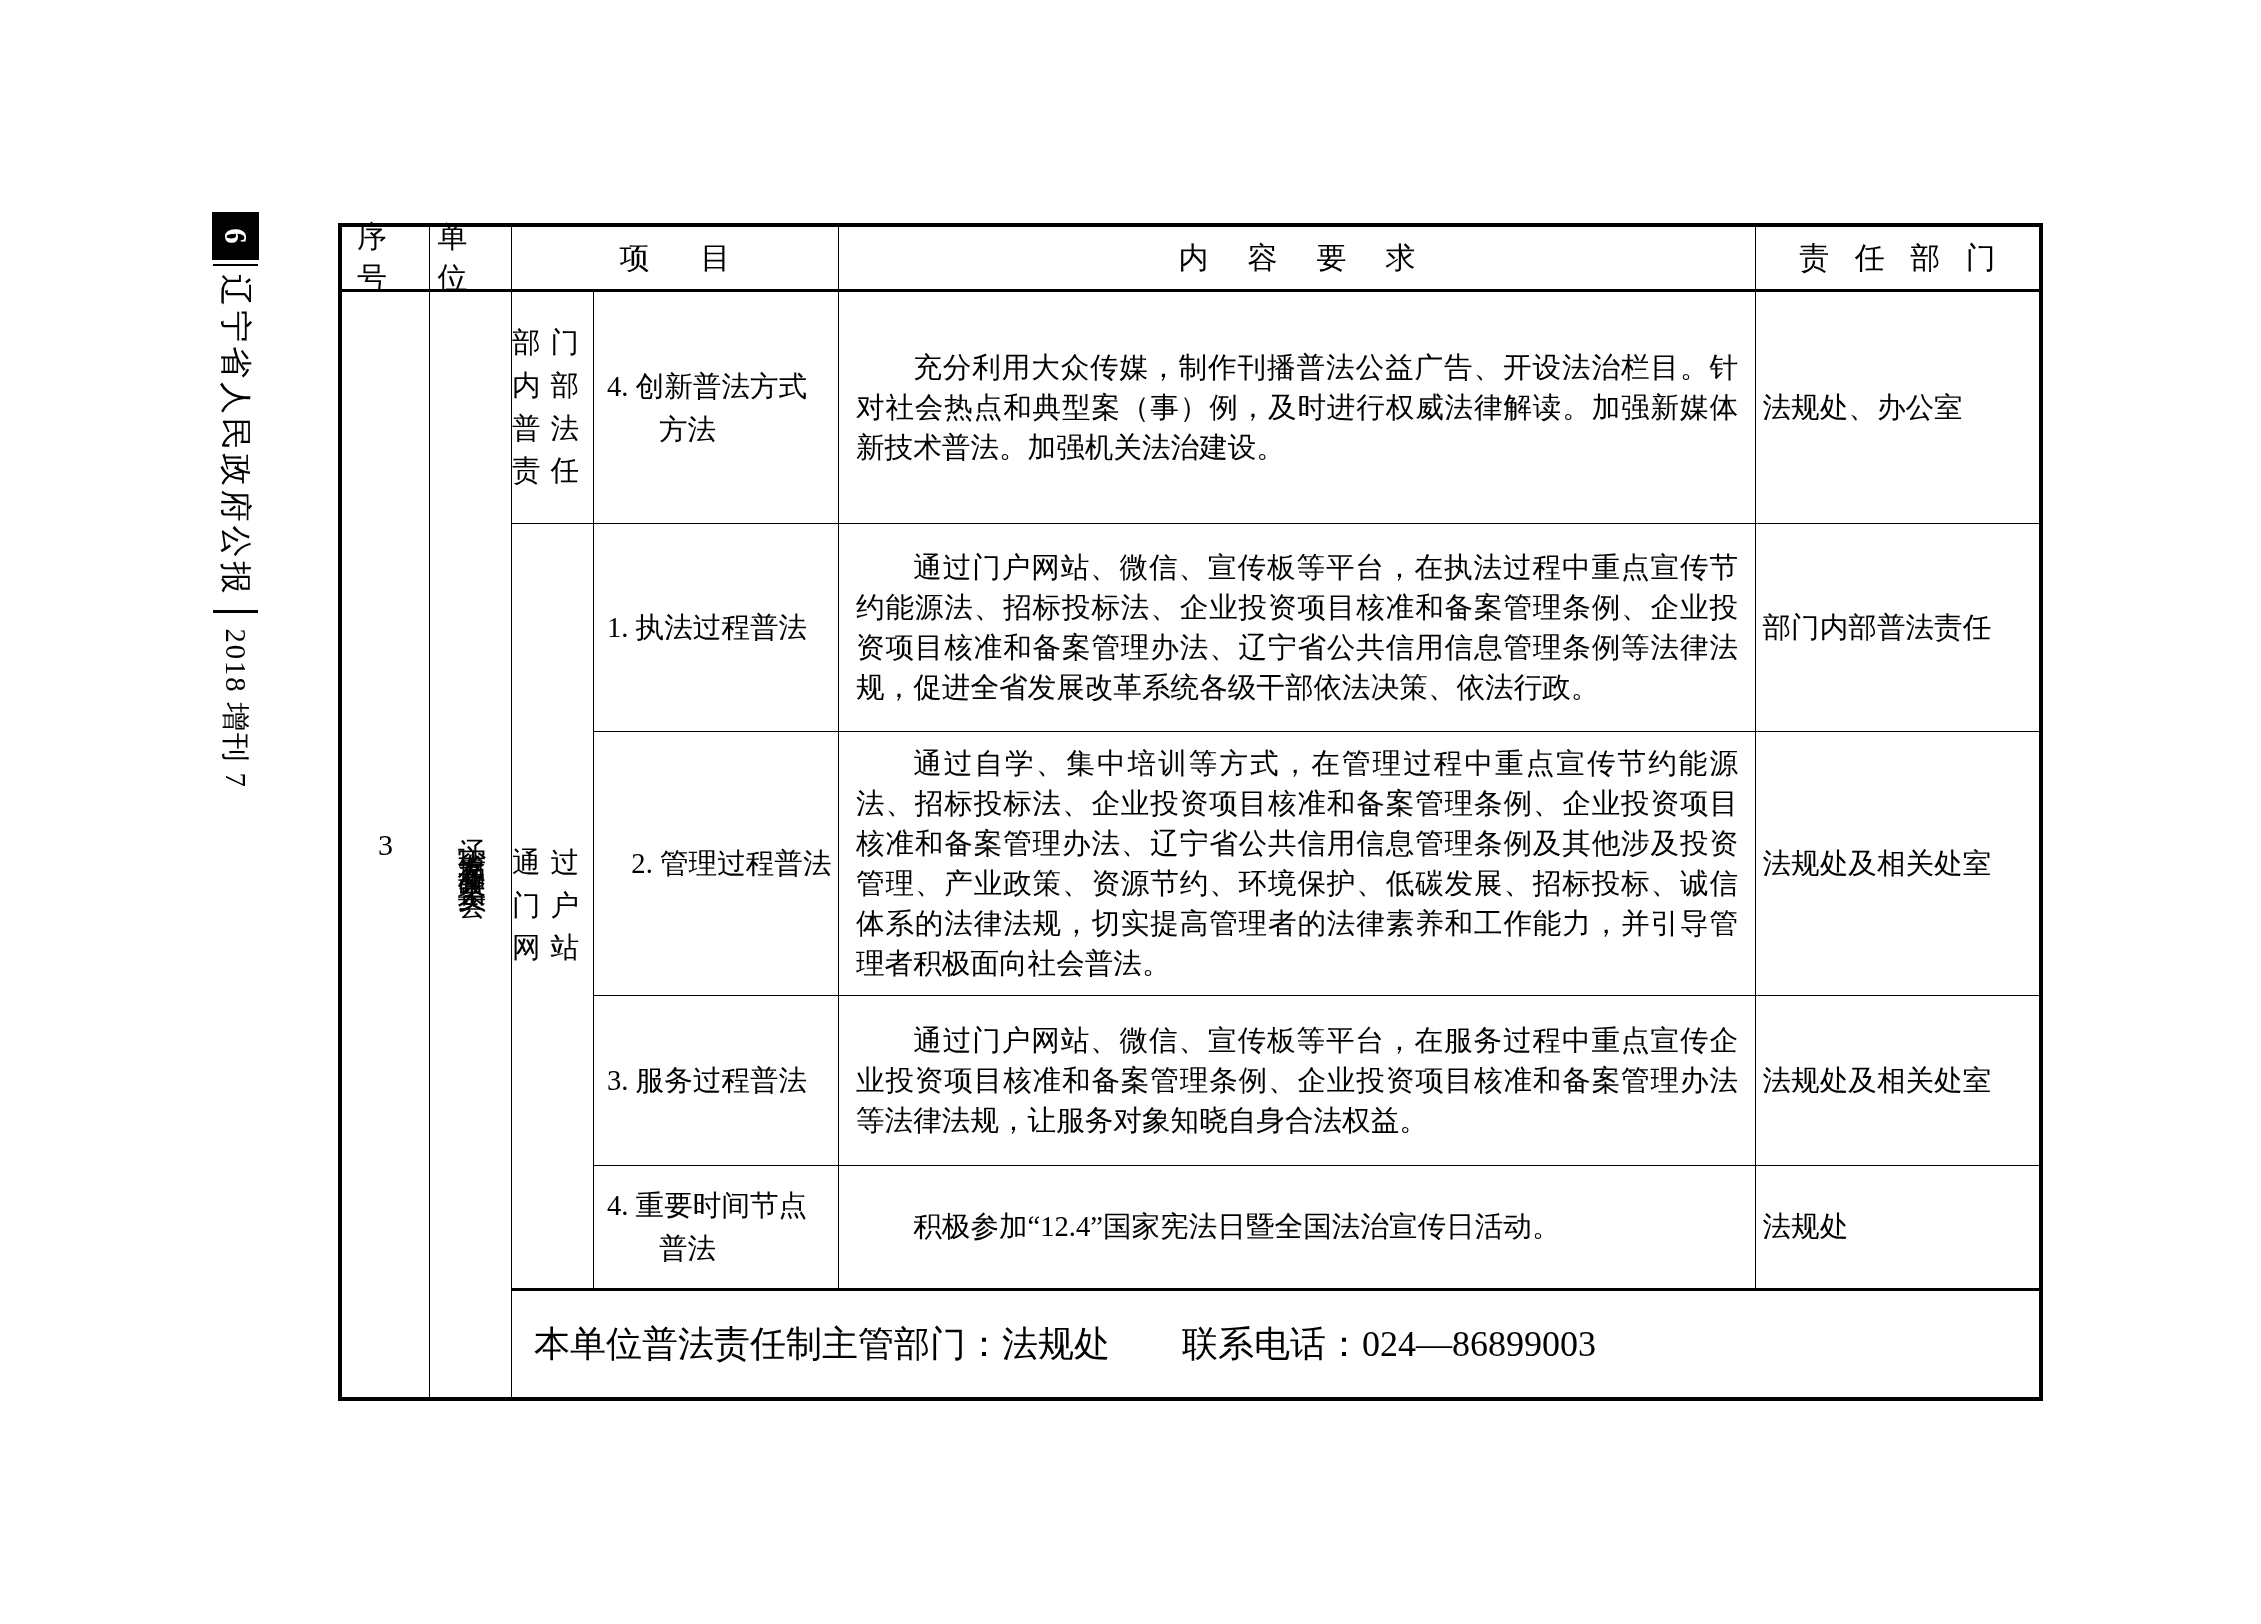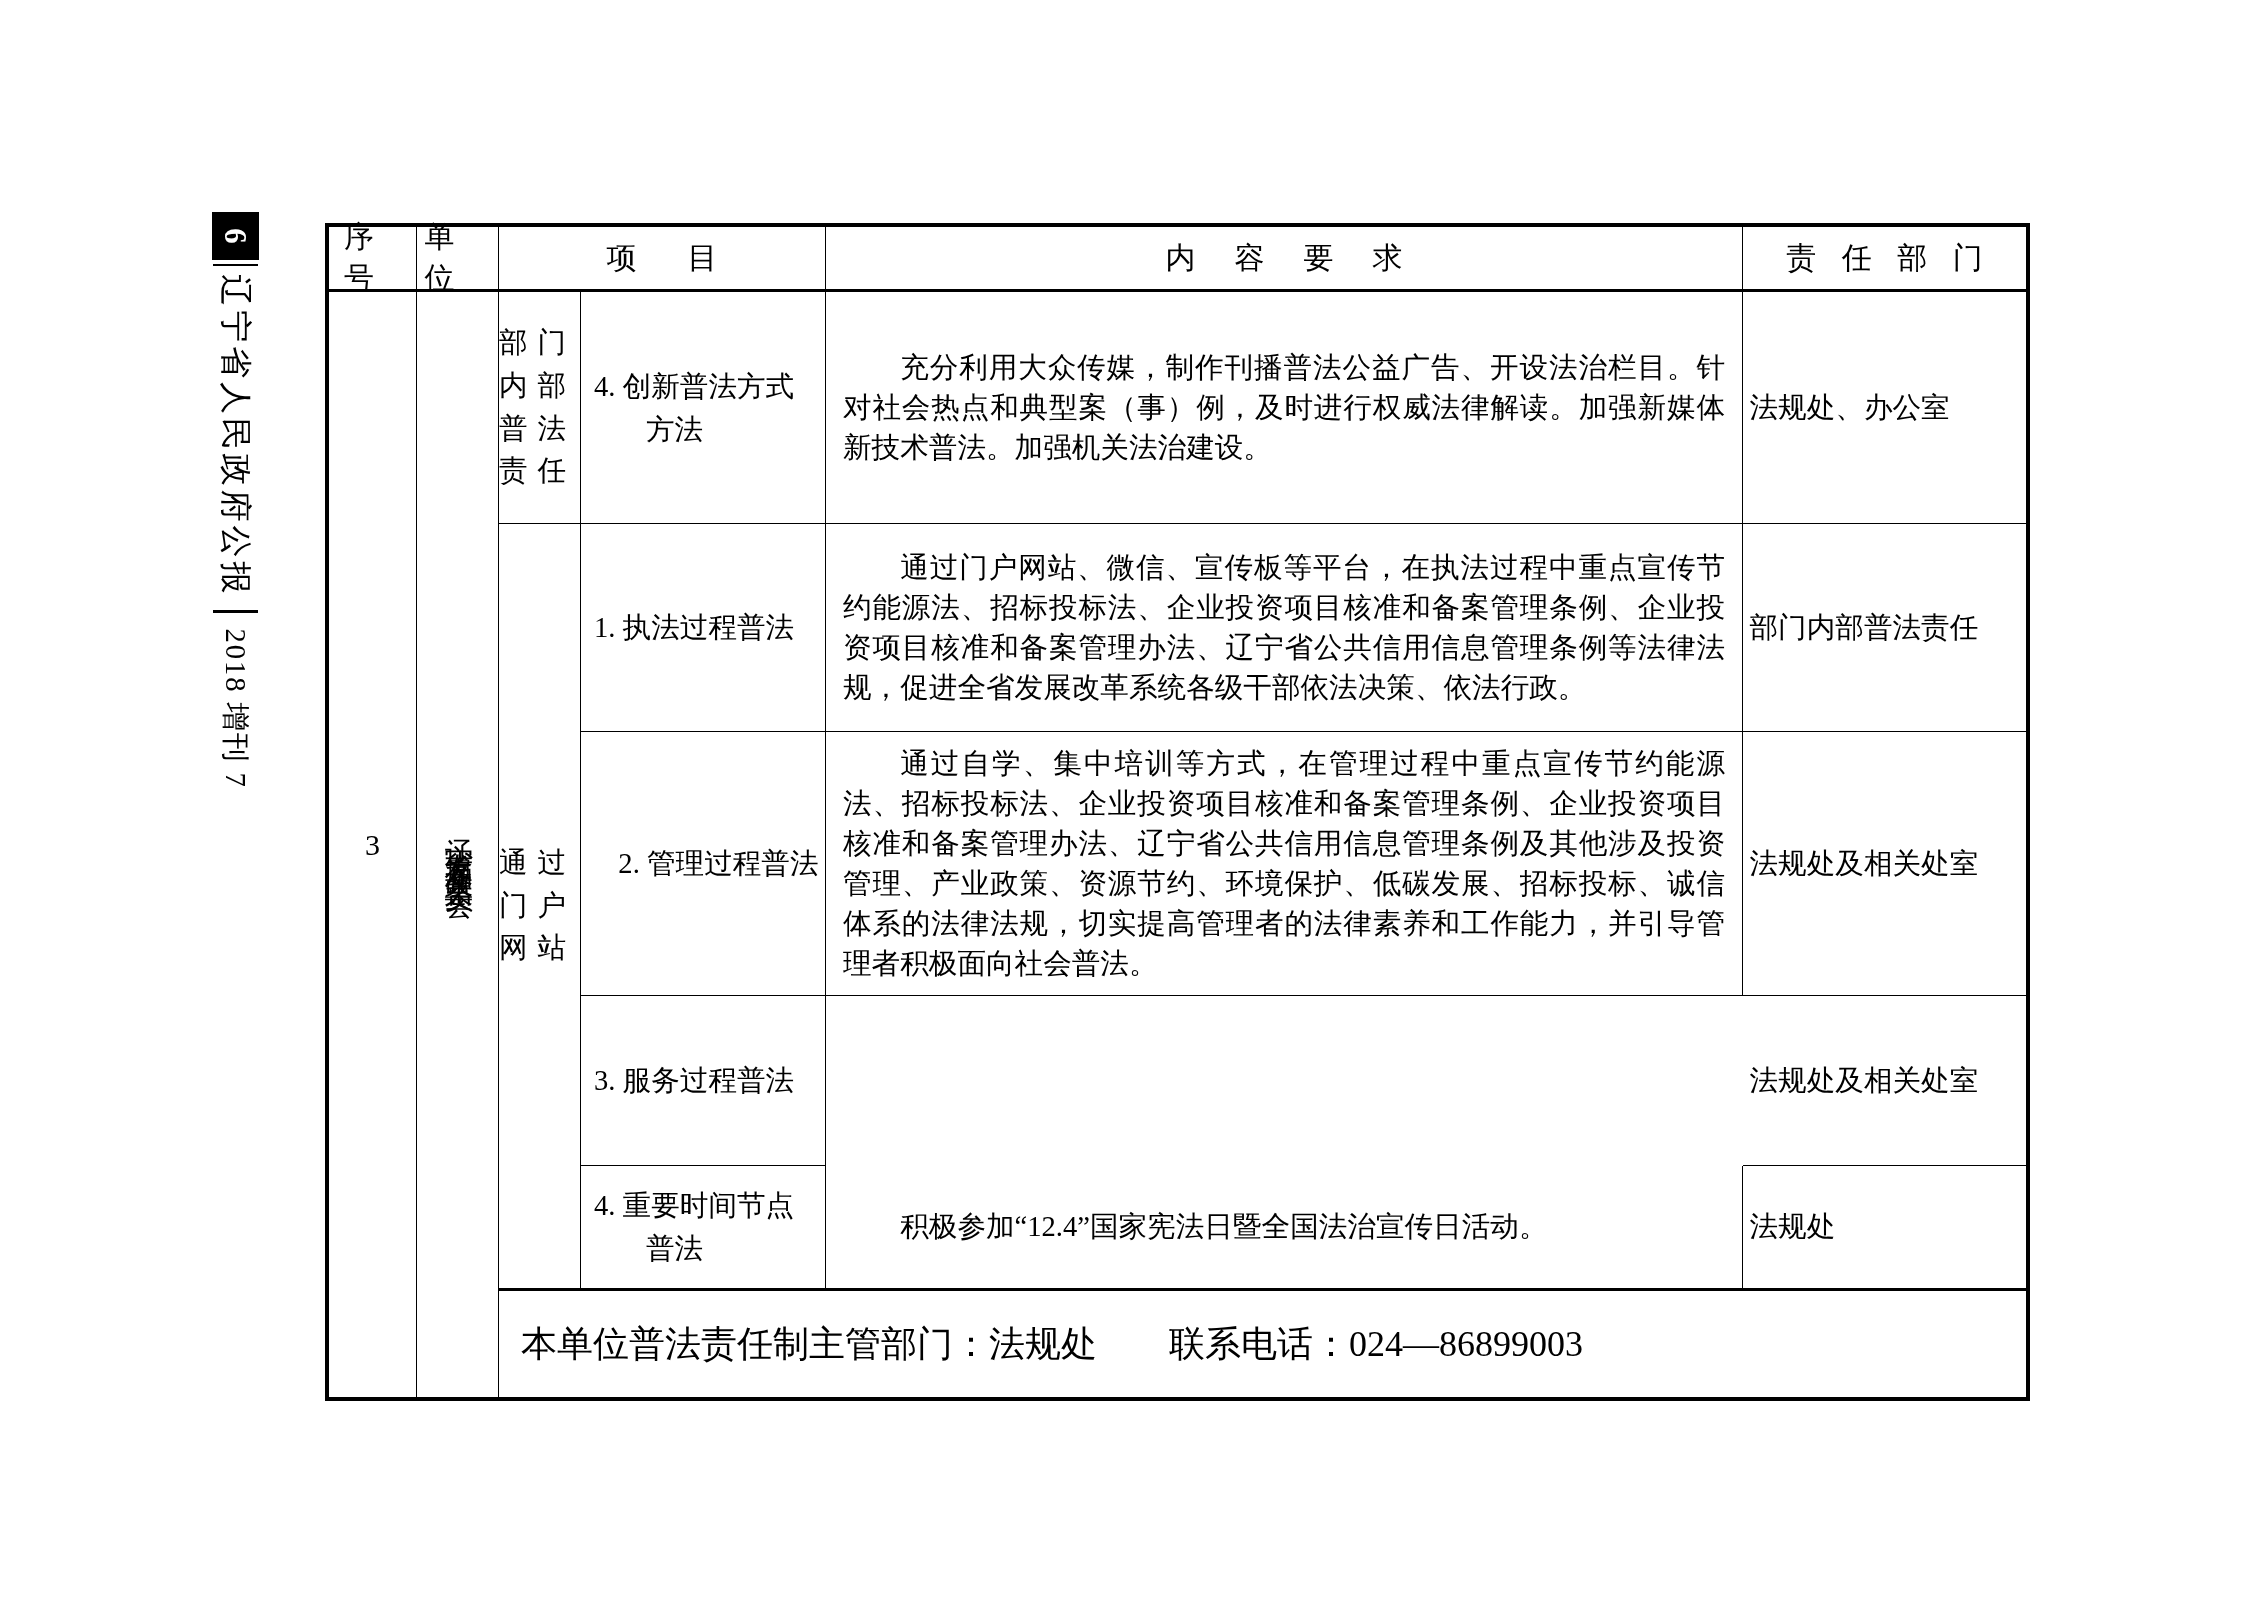"序号" .doc-table { left: 325px -> 338px }
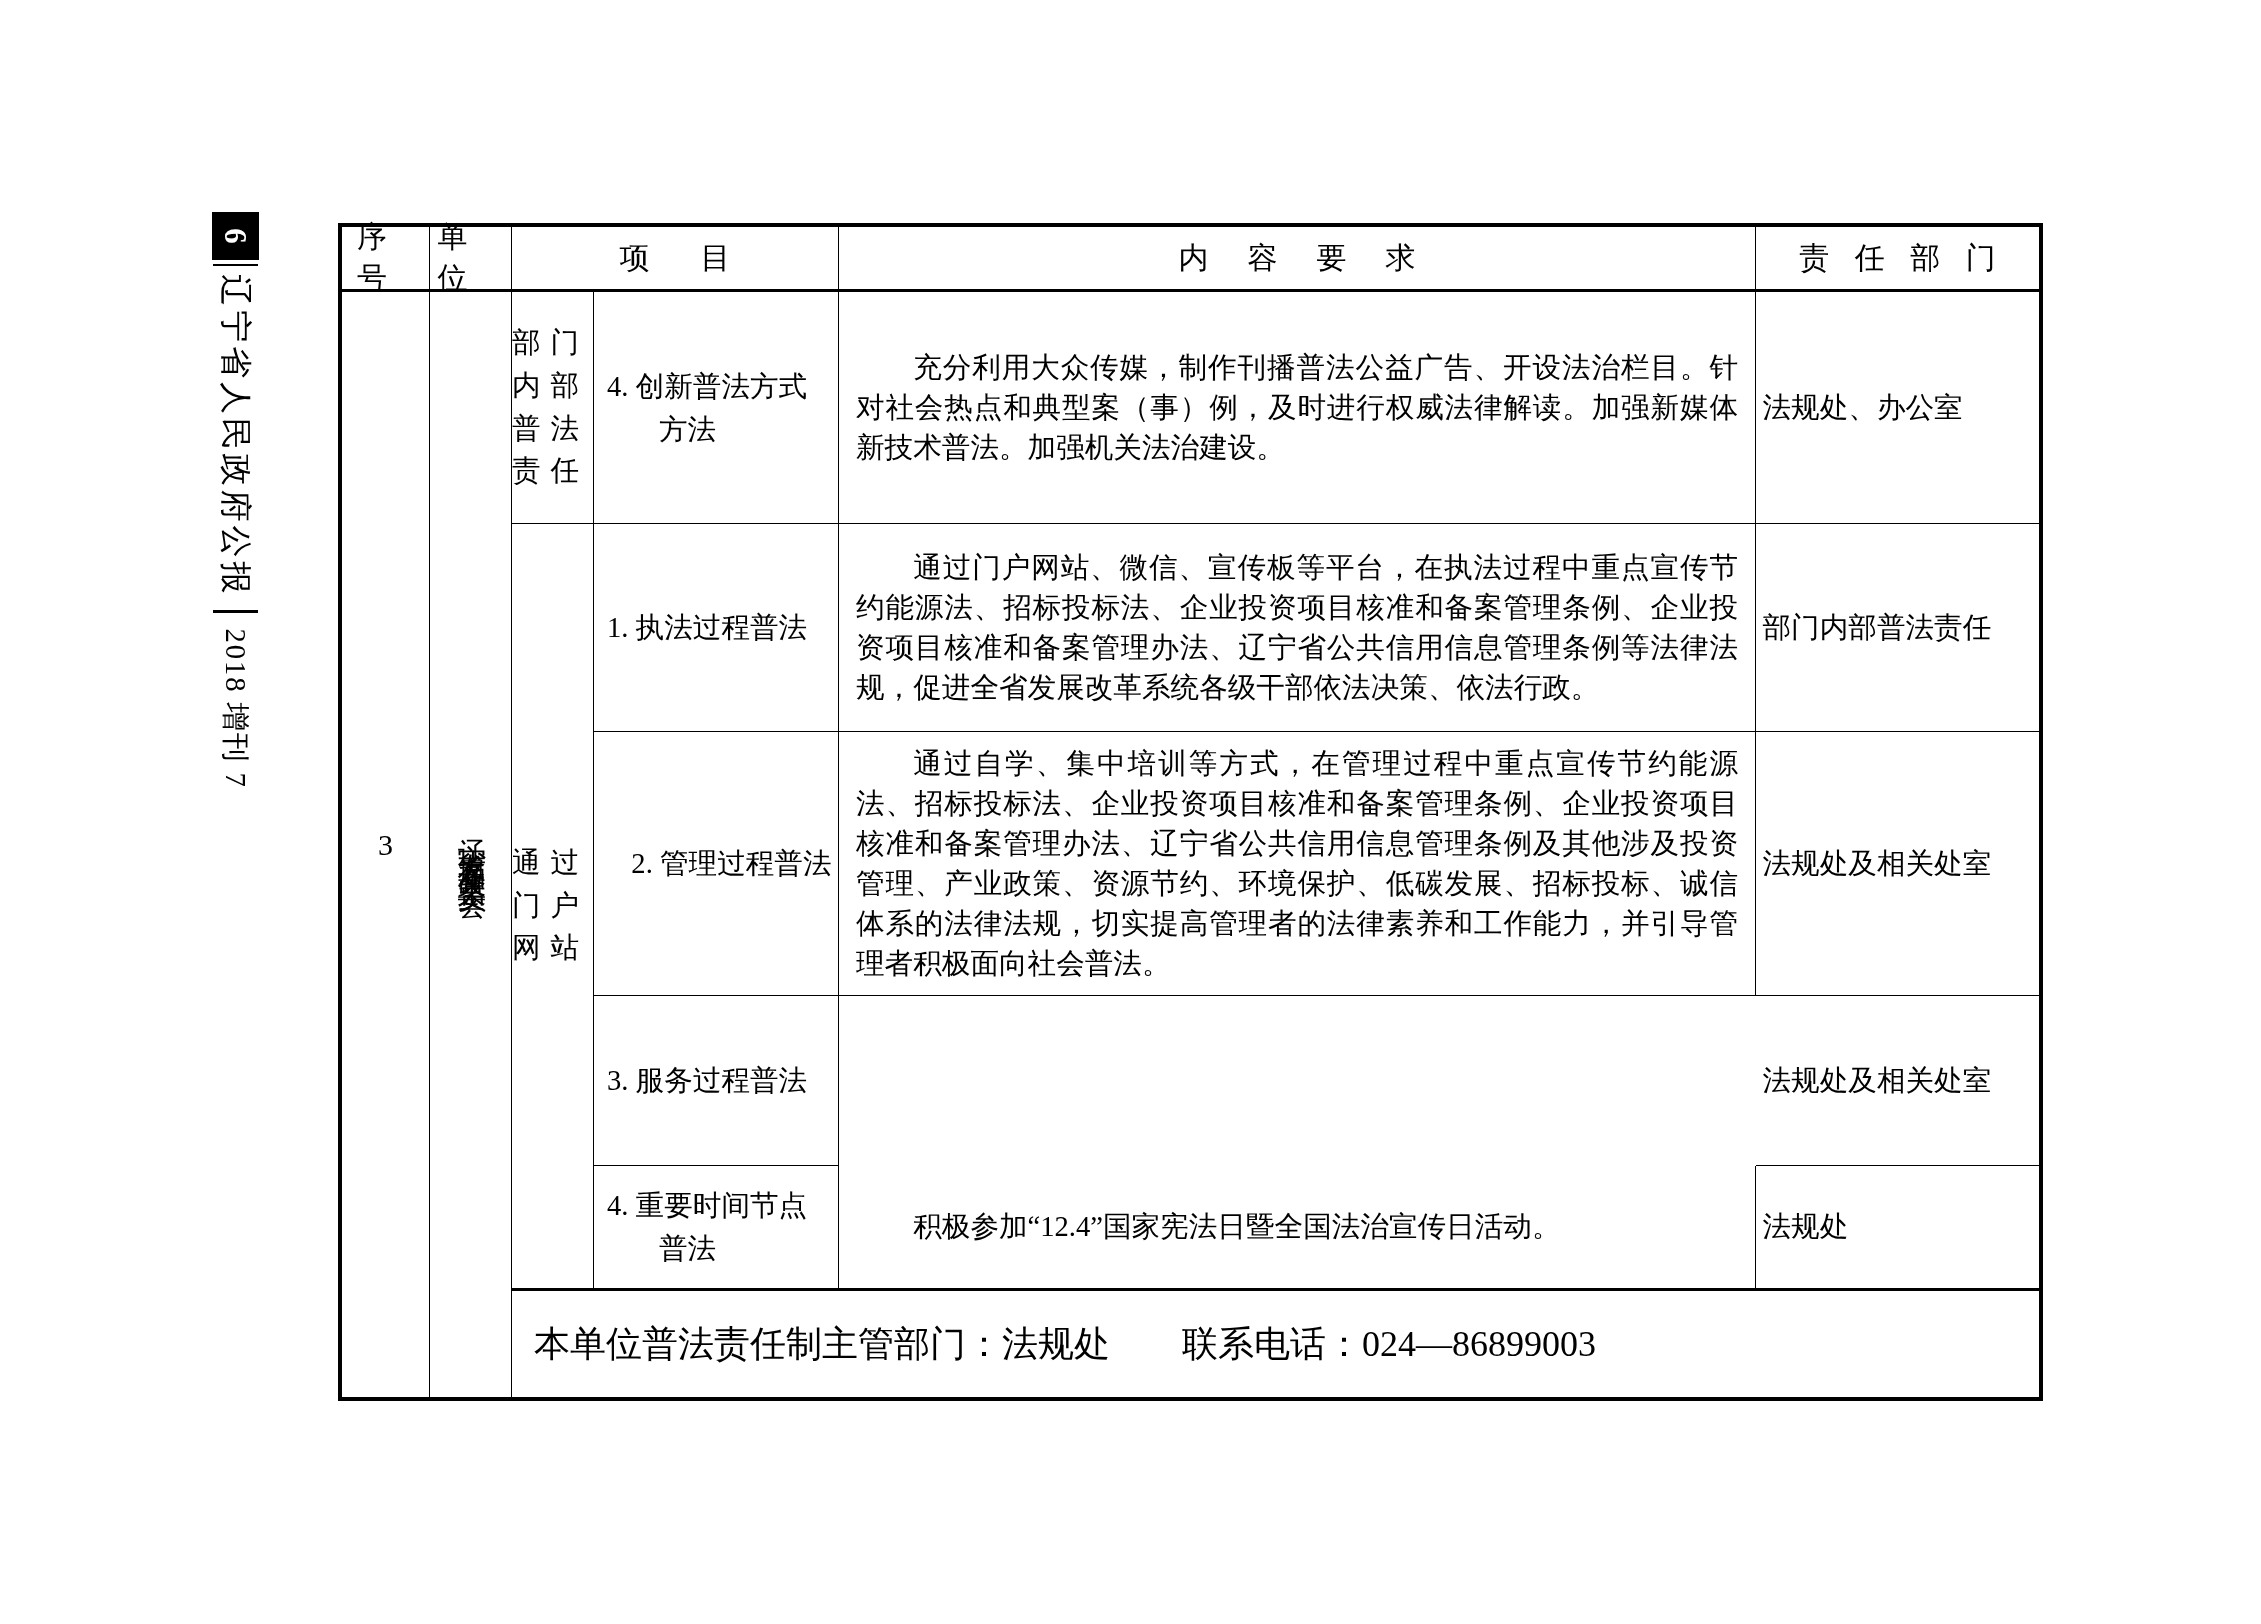"通过门户网站、微信、宣传板等平台，在服务过程中重点宣传企业投资项目核准和备案管理" div.cell { html: none -> <div> <p>通过门户网站、微信、宣传板等平台，在服务过程中重点宣传企业投资项目核准和备案管理条例、企业投资项目核准和备案管理办法等法律法规，让服务对象知晓自身合法权益。</p> </div> }
